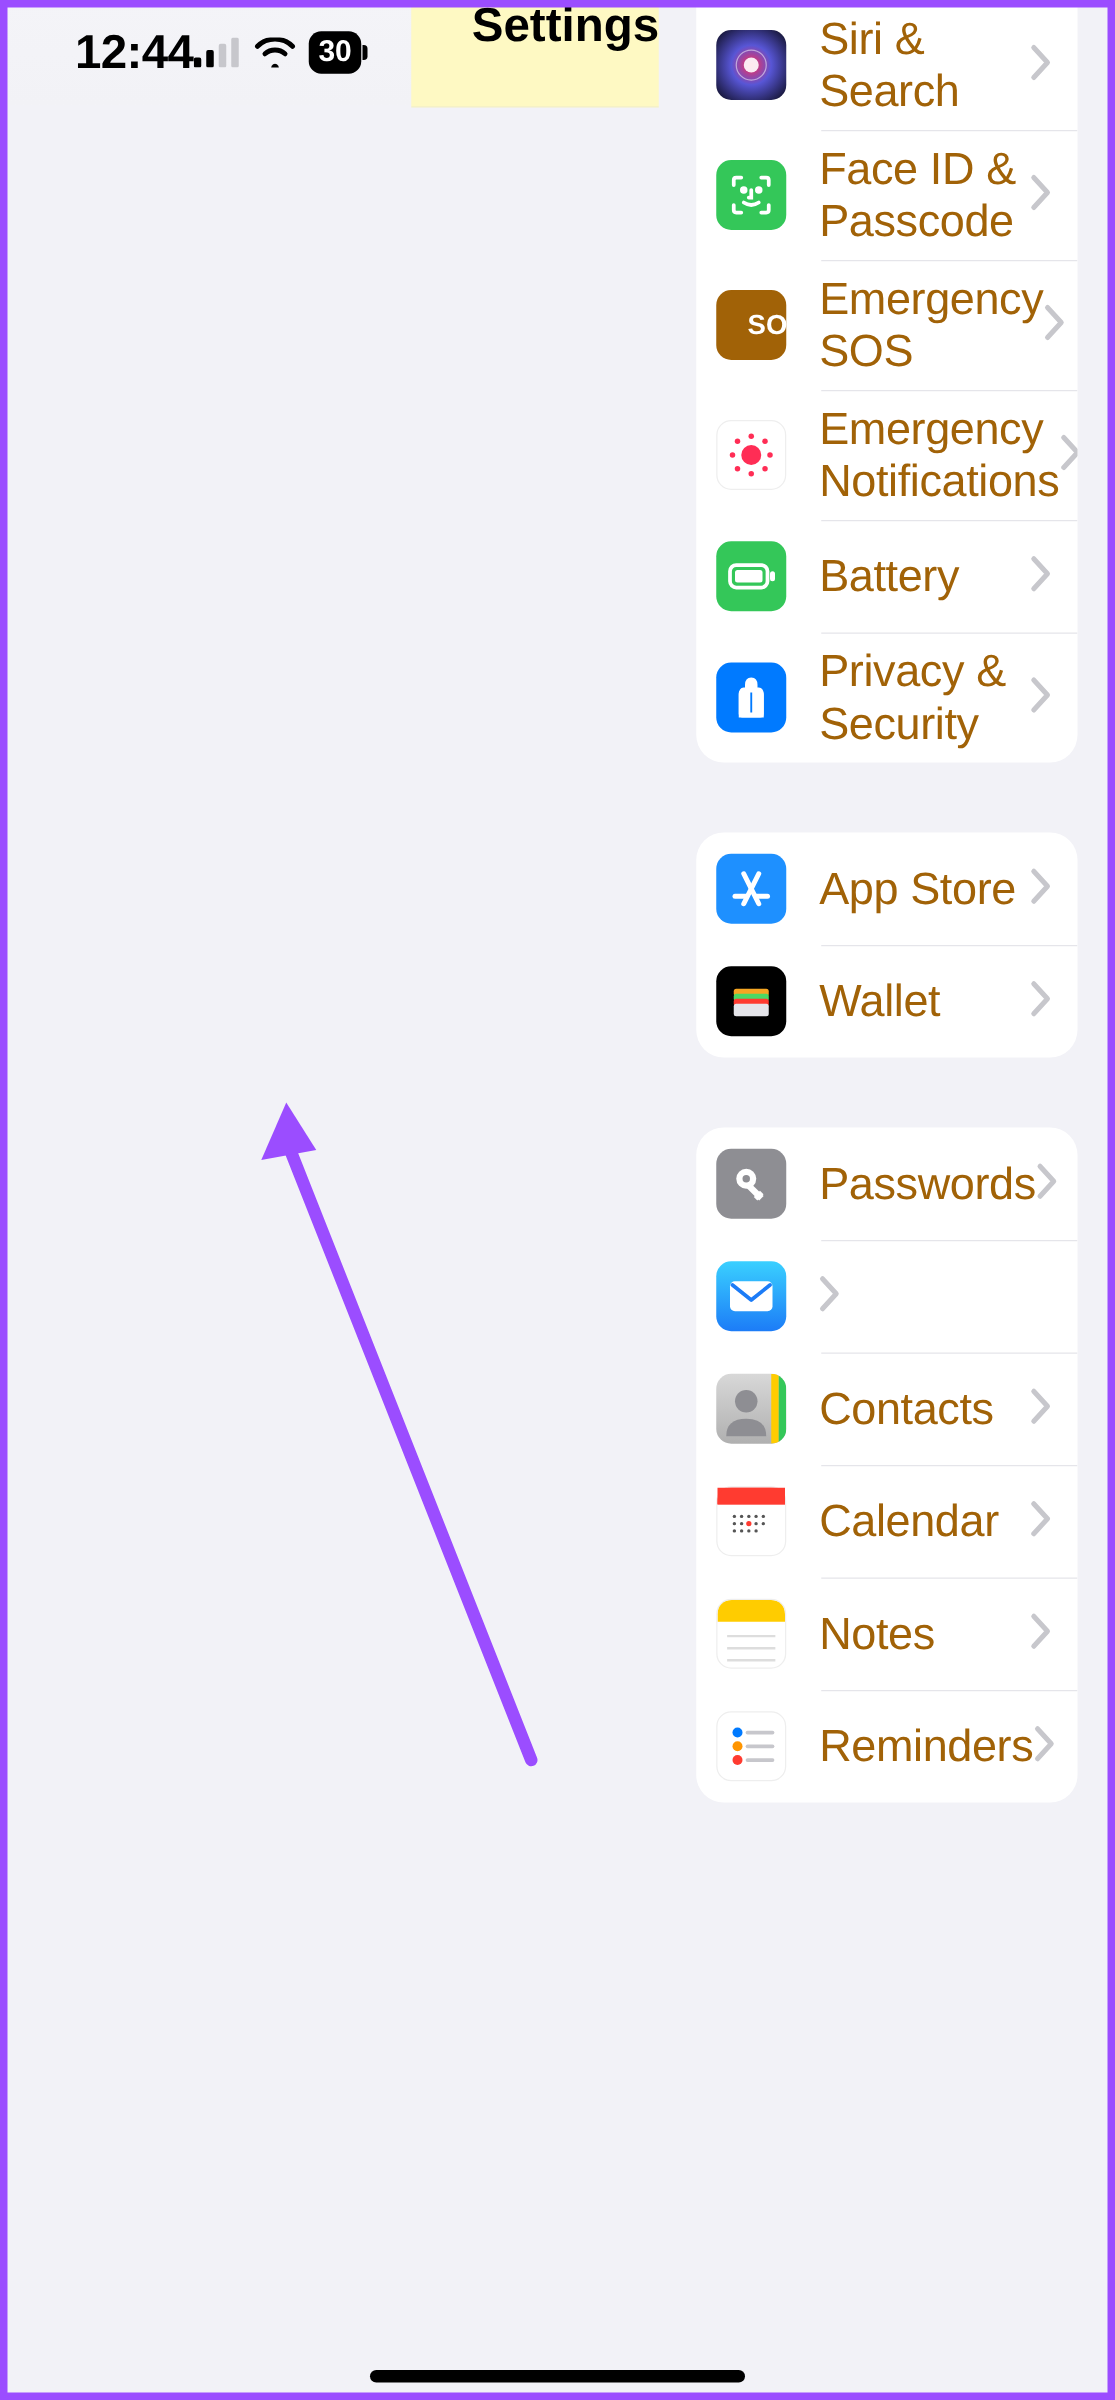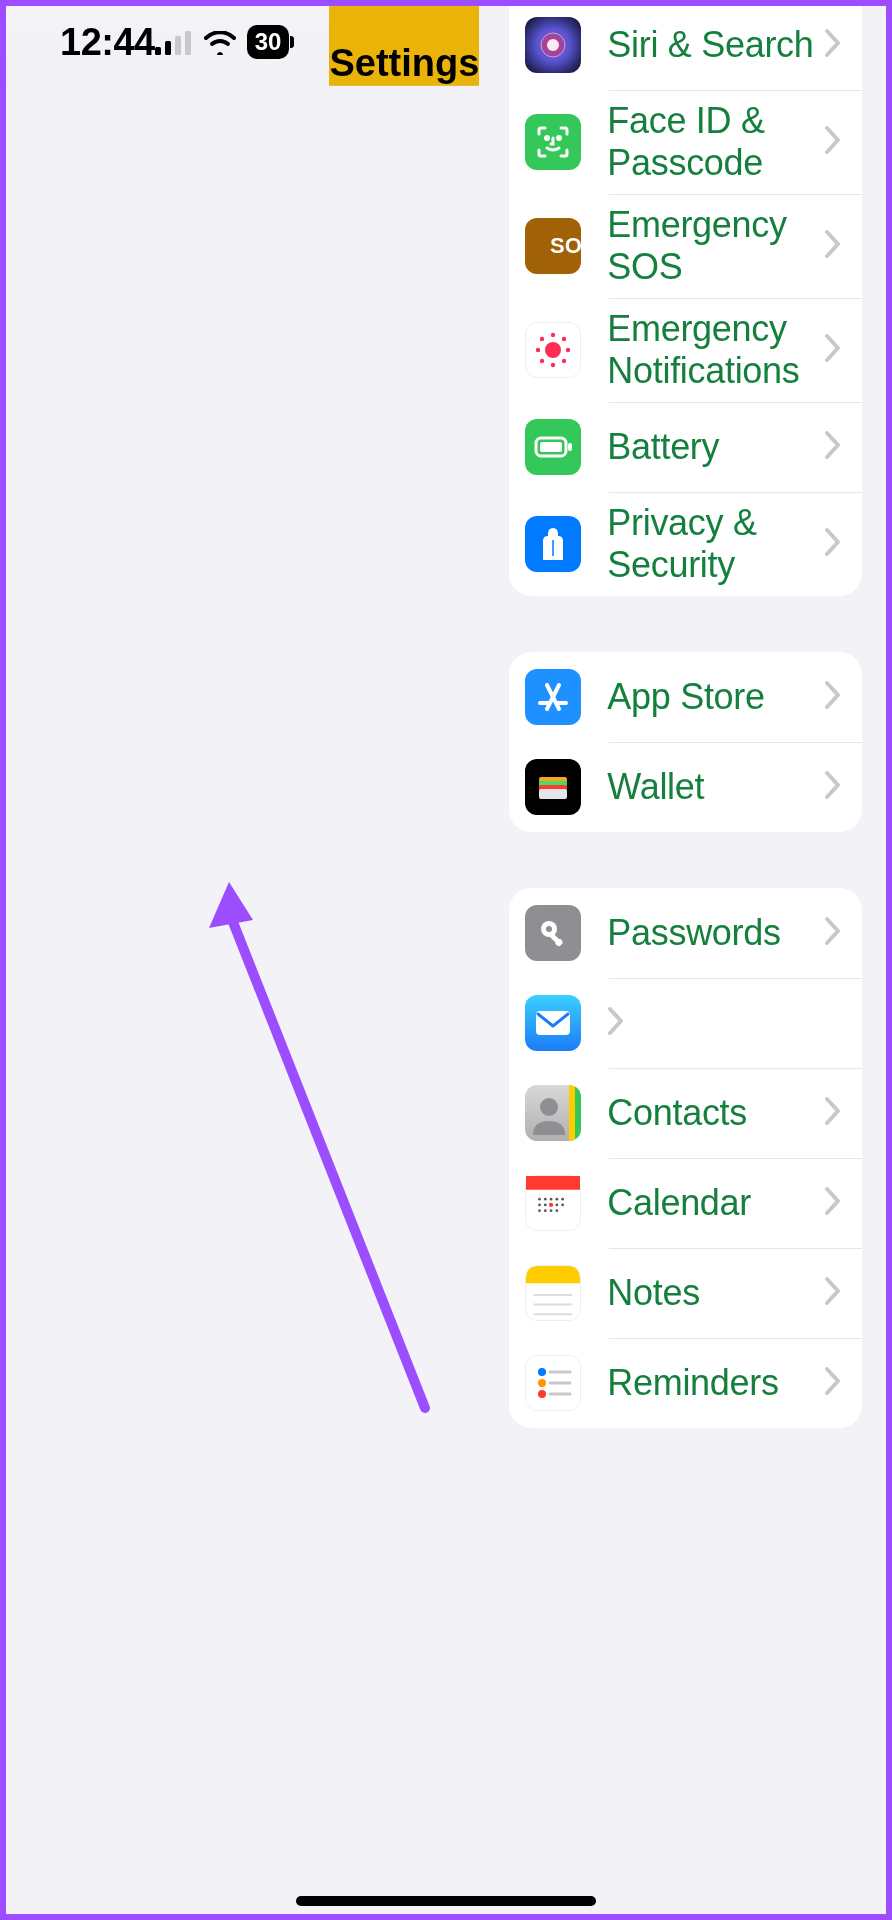"Settings" .header { align-items: flex-end -> flex-start; background: #eab308 -> #fef9c3; padding-left: none -> 48px }
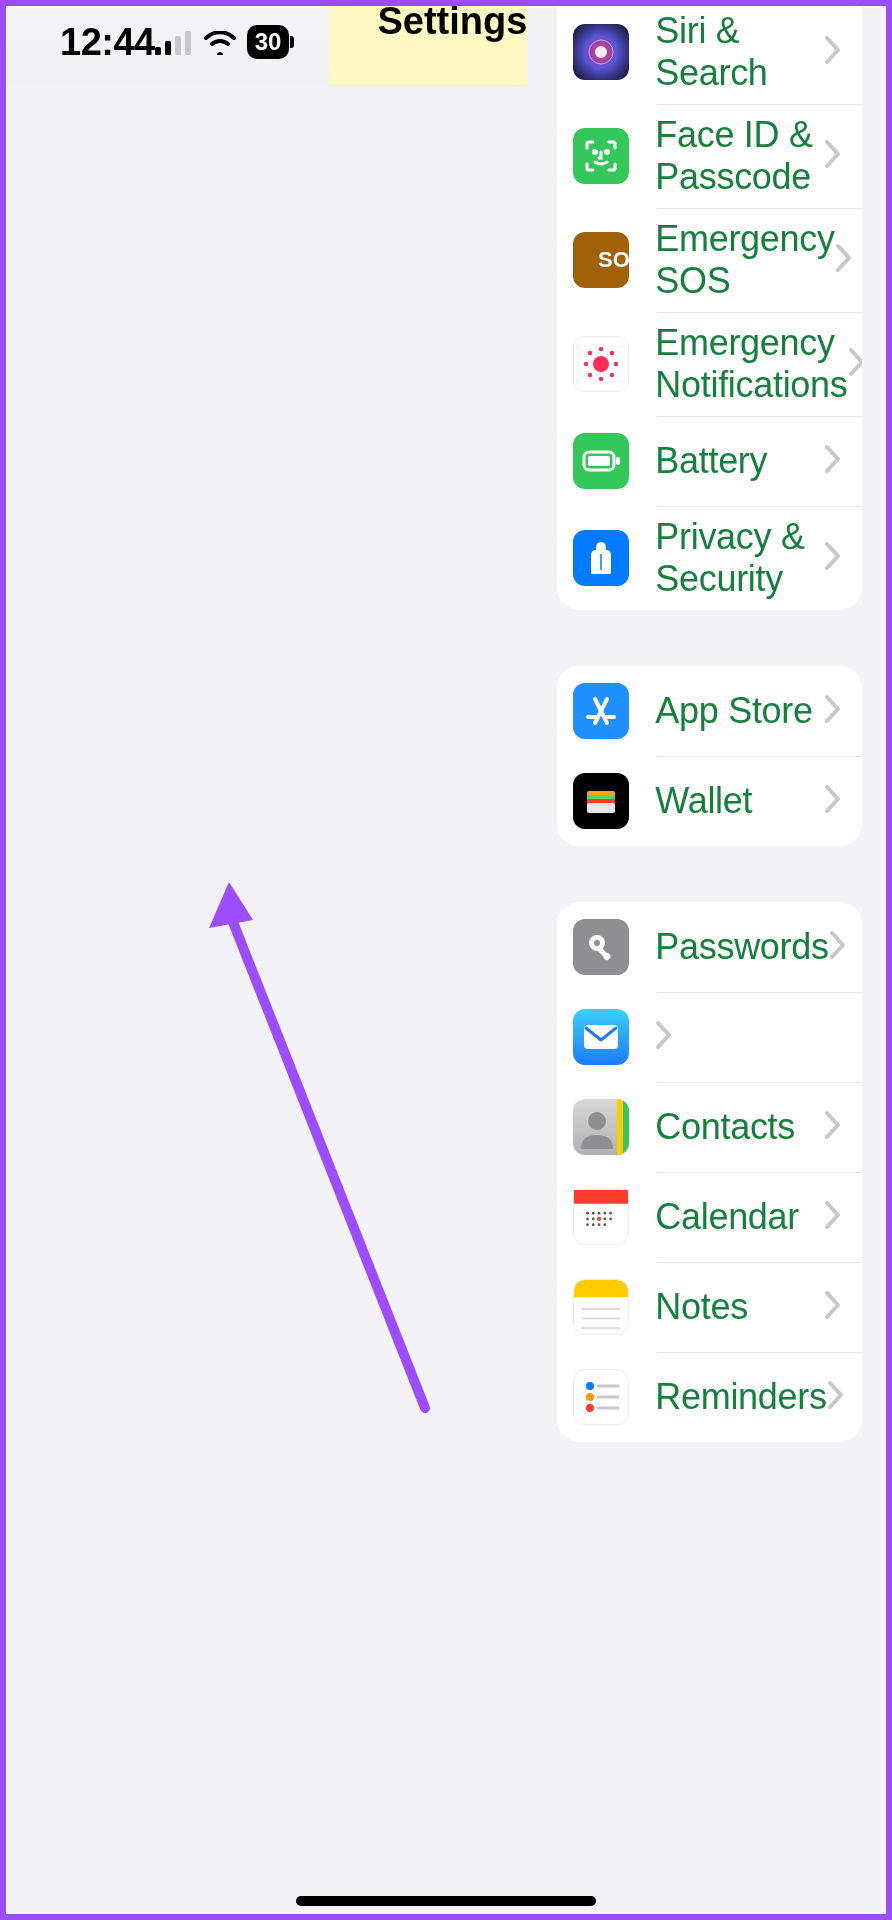"Siri & Search" .row-label { color: #15803d -> #a16207 }
